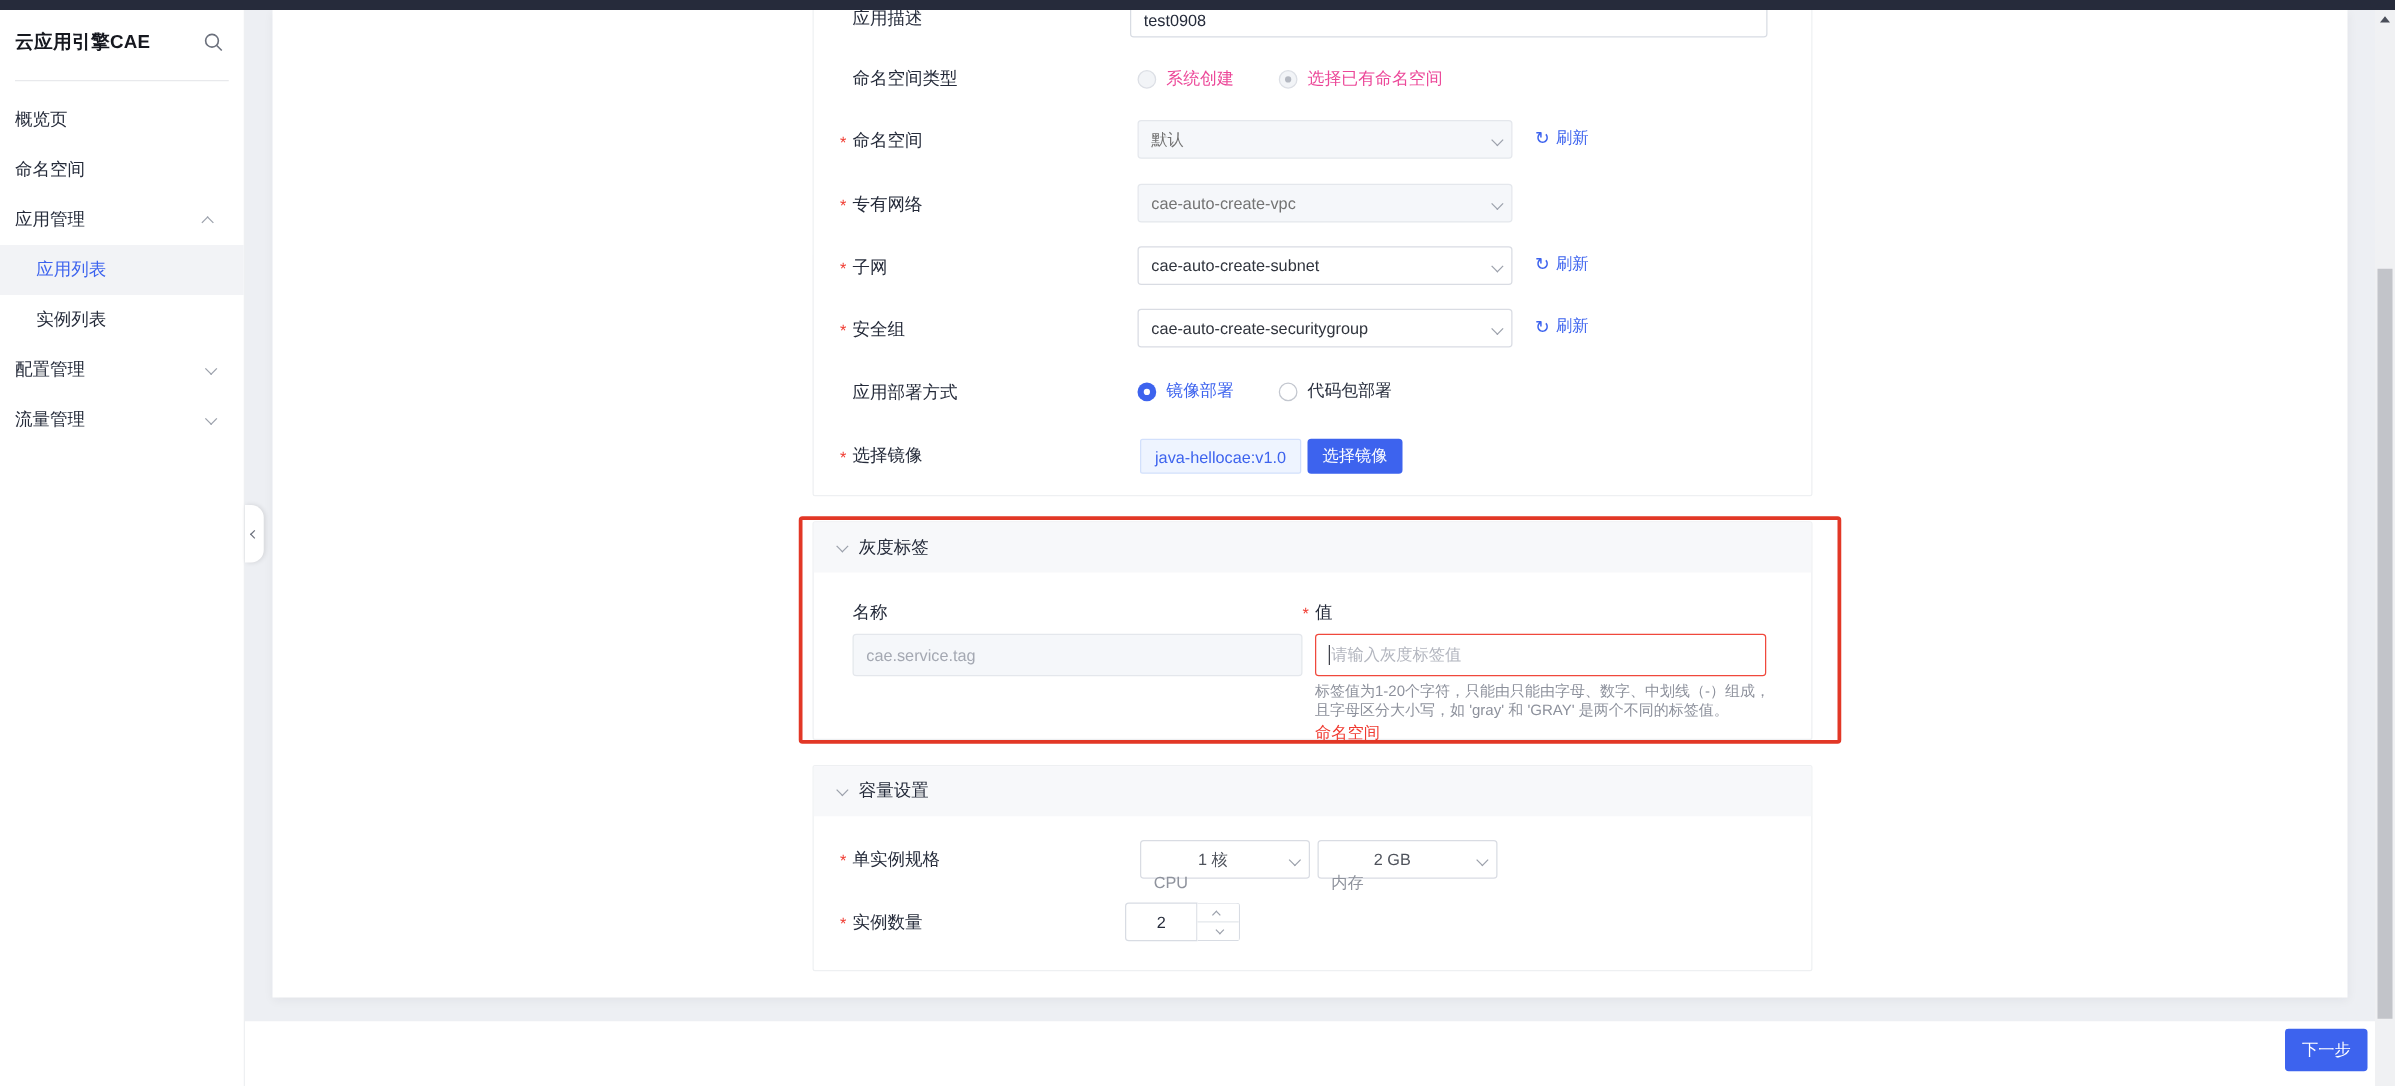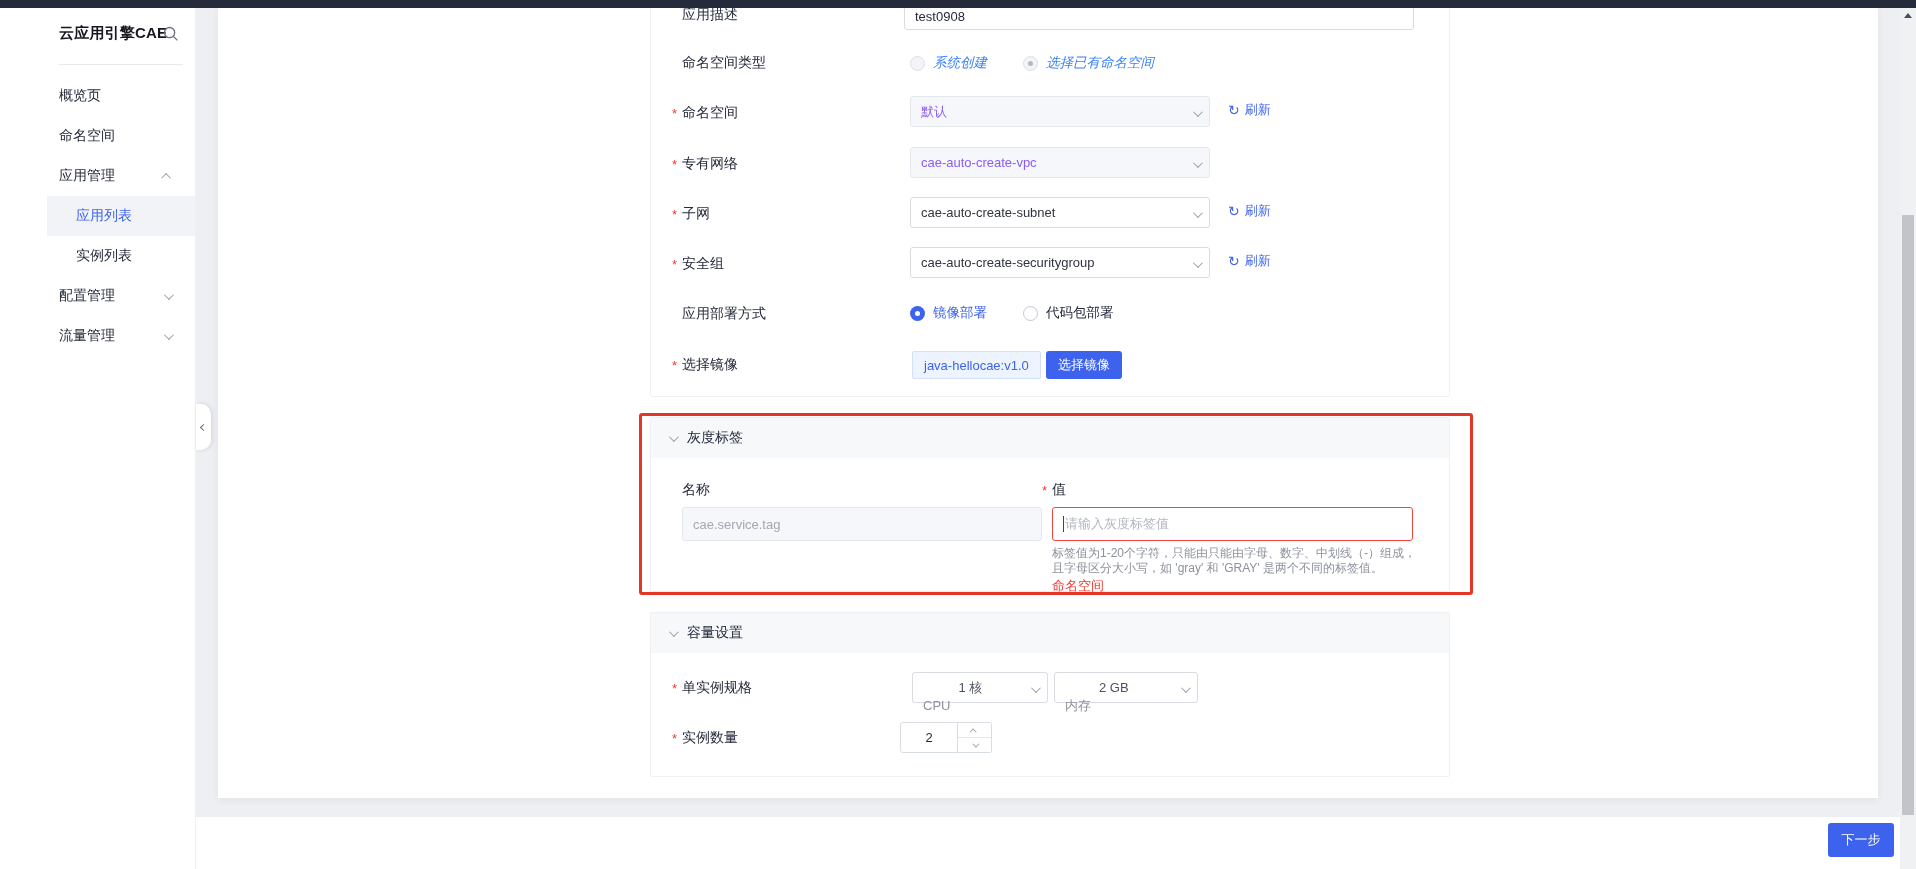"云应用引擎CAE" .sidebar { padding-left: 47px -> none }
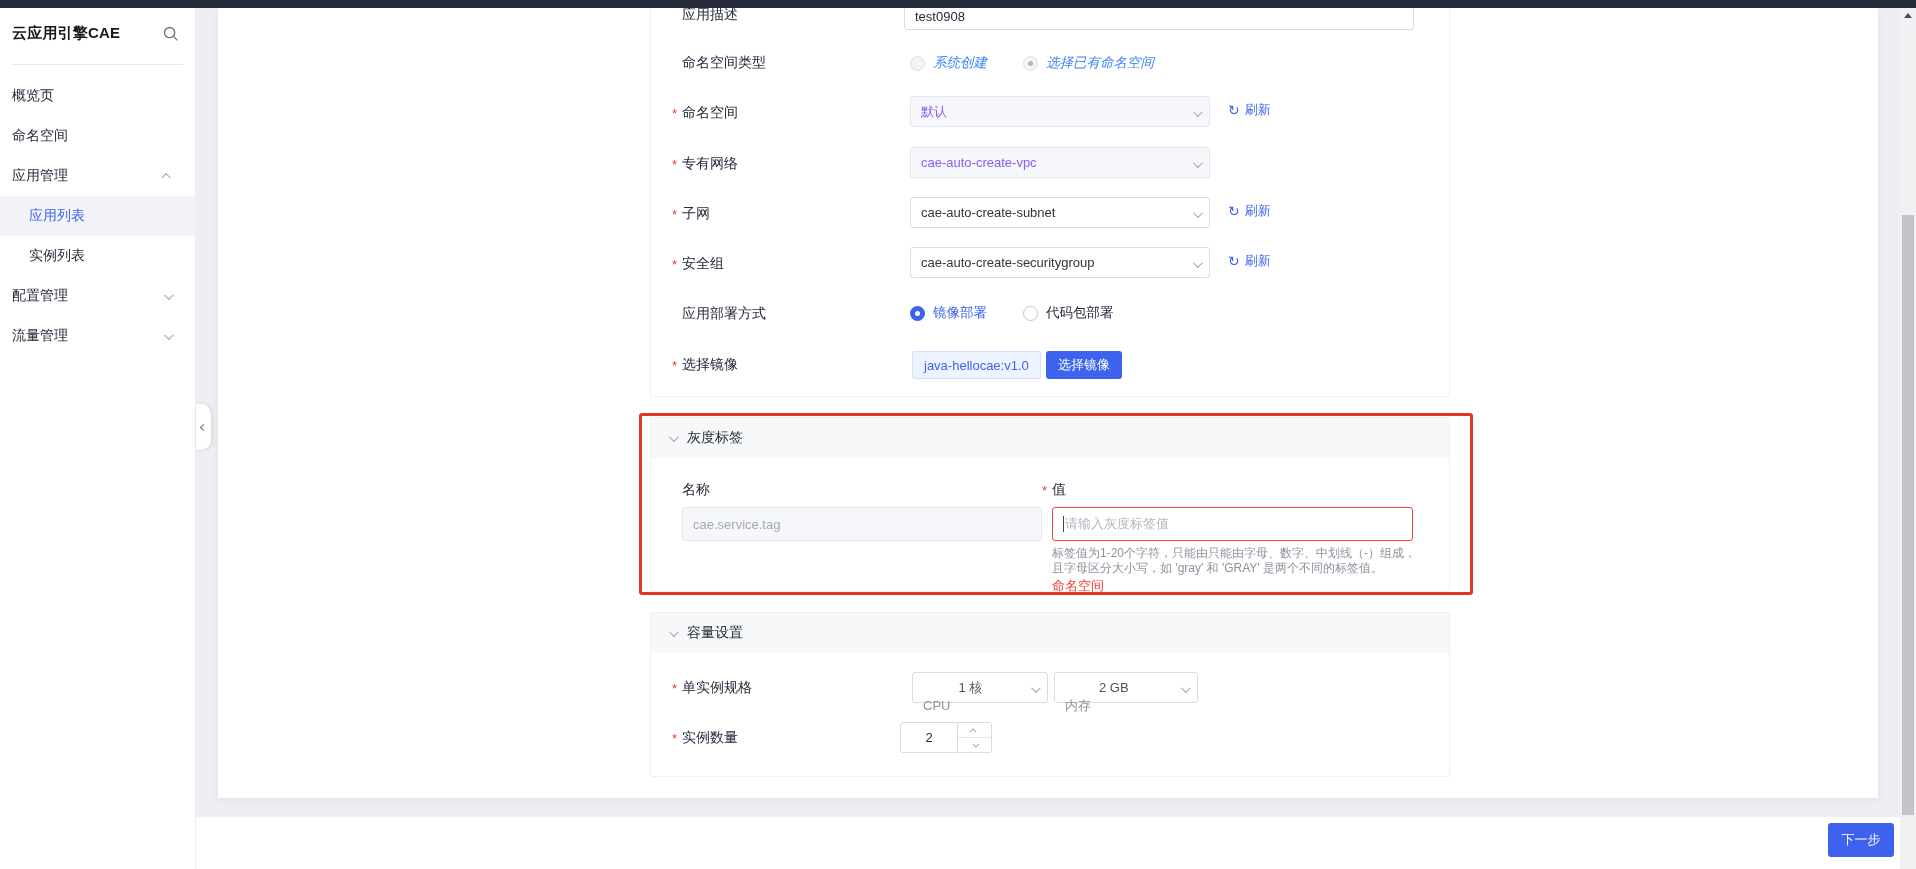"系统创建" .dimtxt { color: #3b82f6 -> #ec4899; font-style: italic -> none }
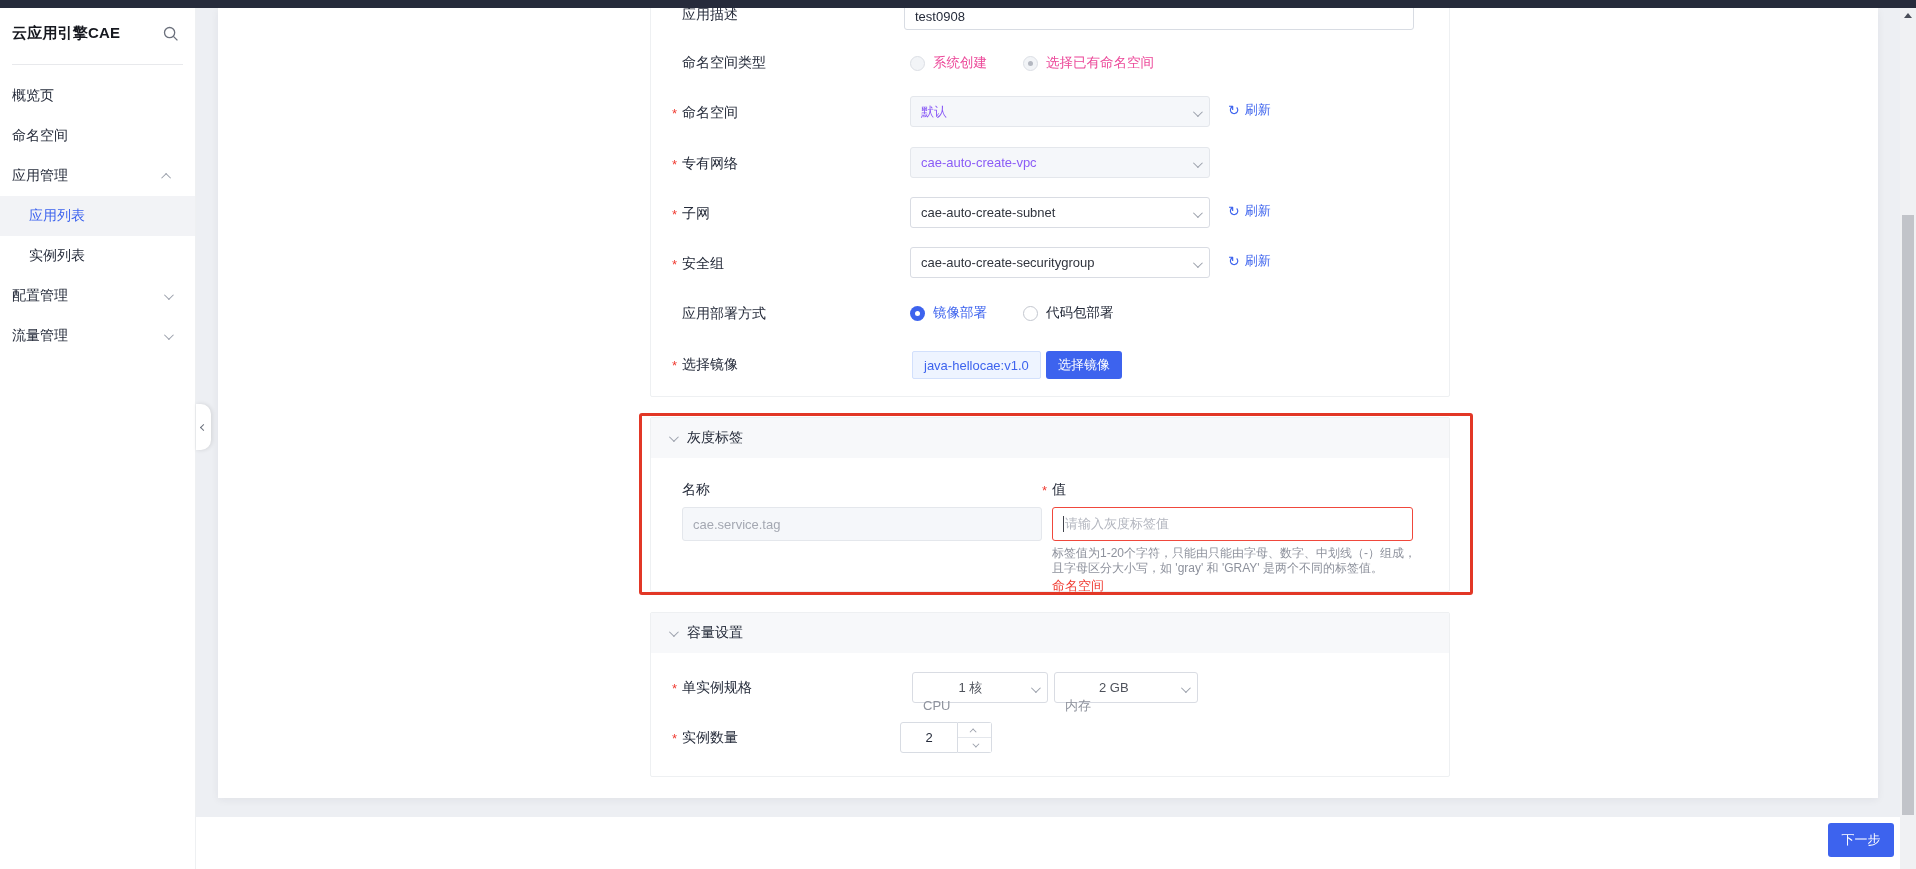"默认" .select.disabled { color: #8b5cf6 -> #737373 }
